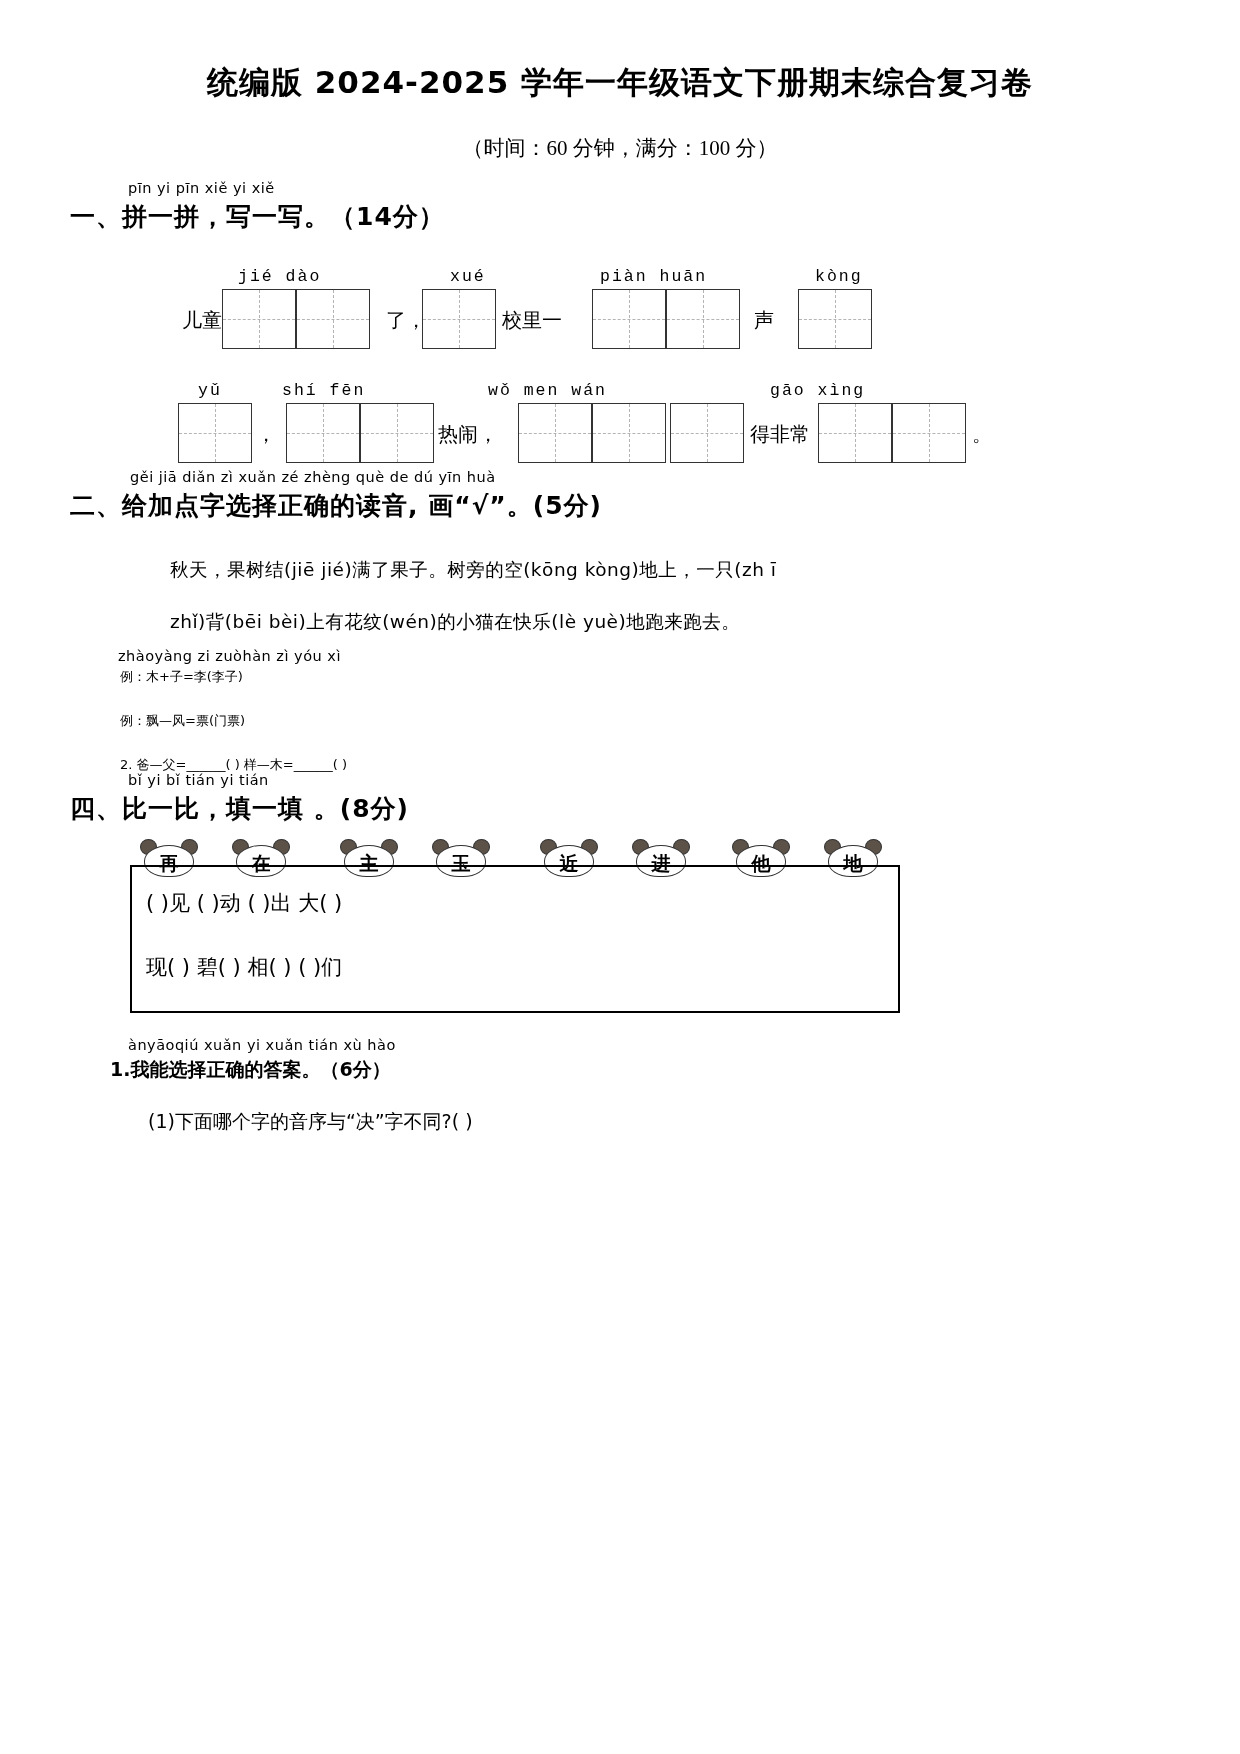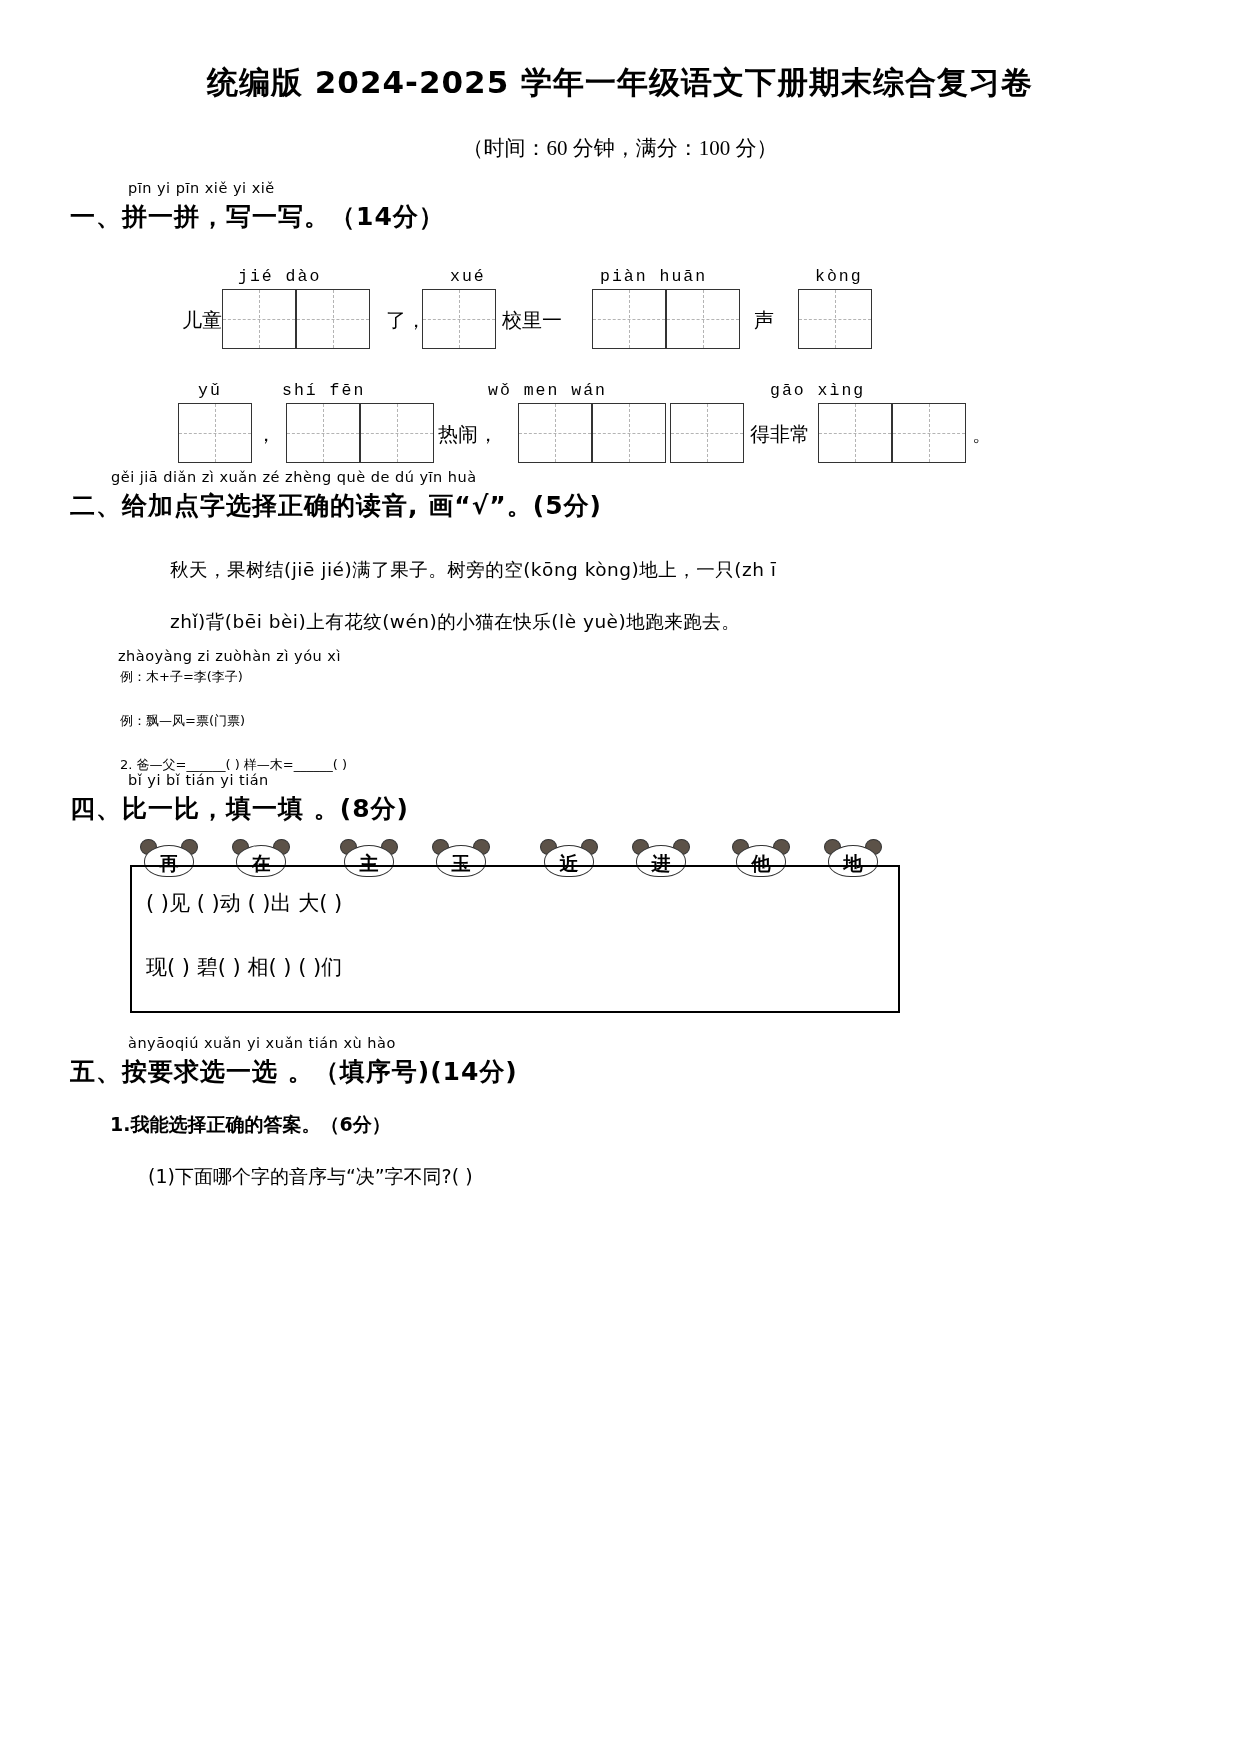"gěi jiā diǎn zì xuǎn" span.sec-pinyin { left: 41px -> 60px }
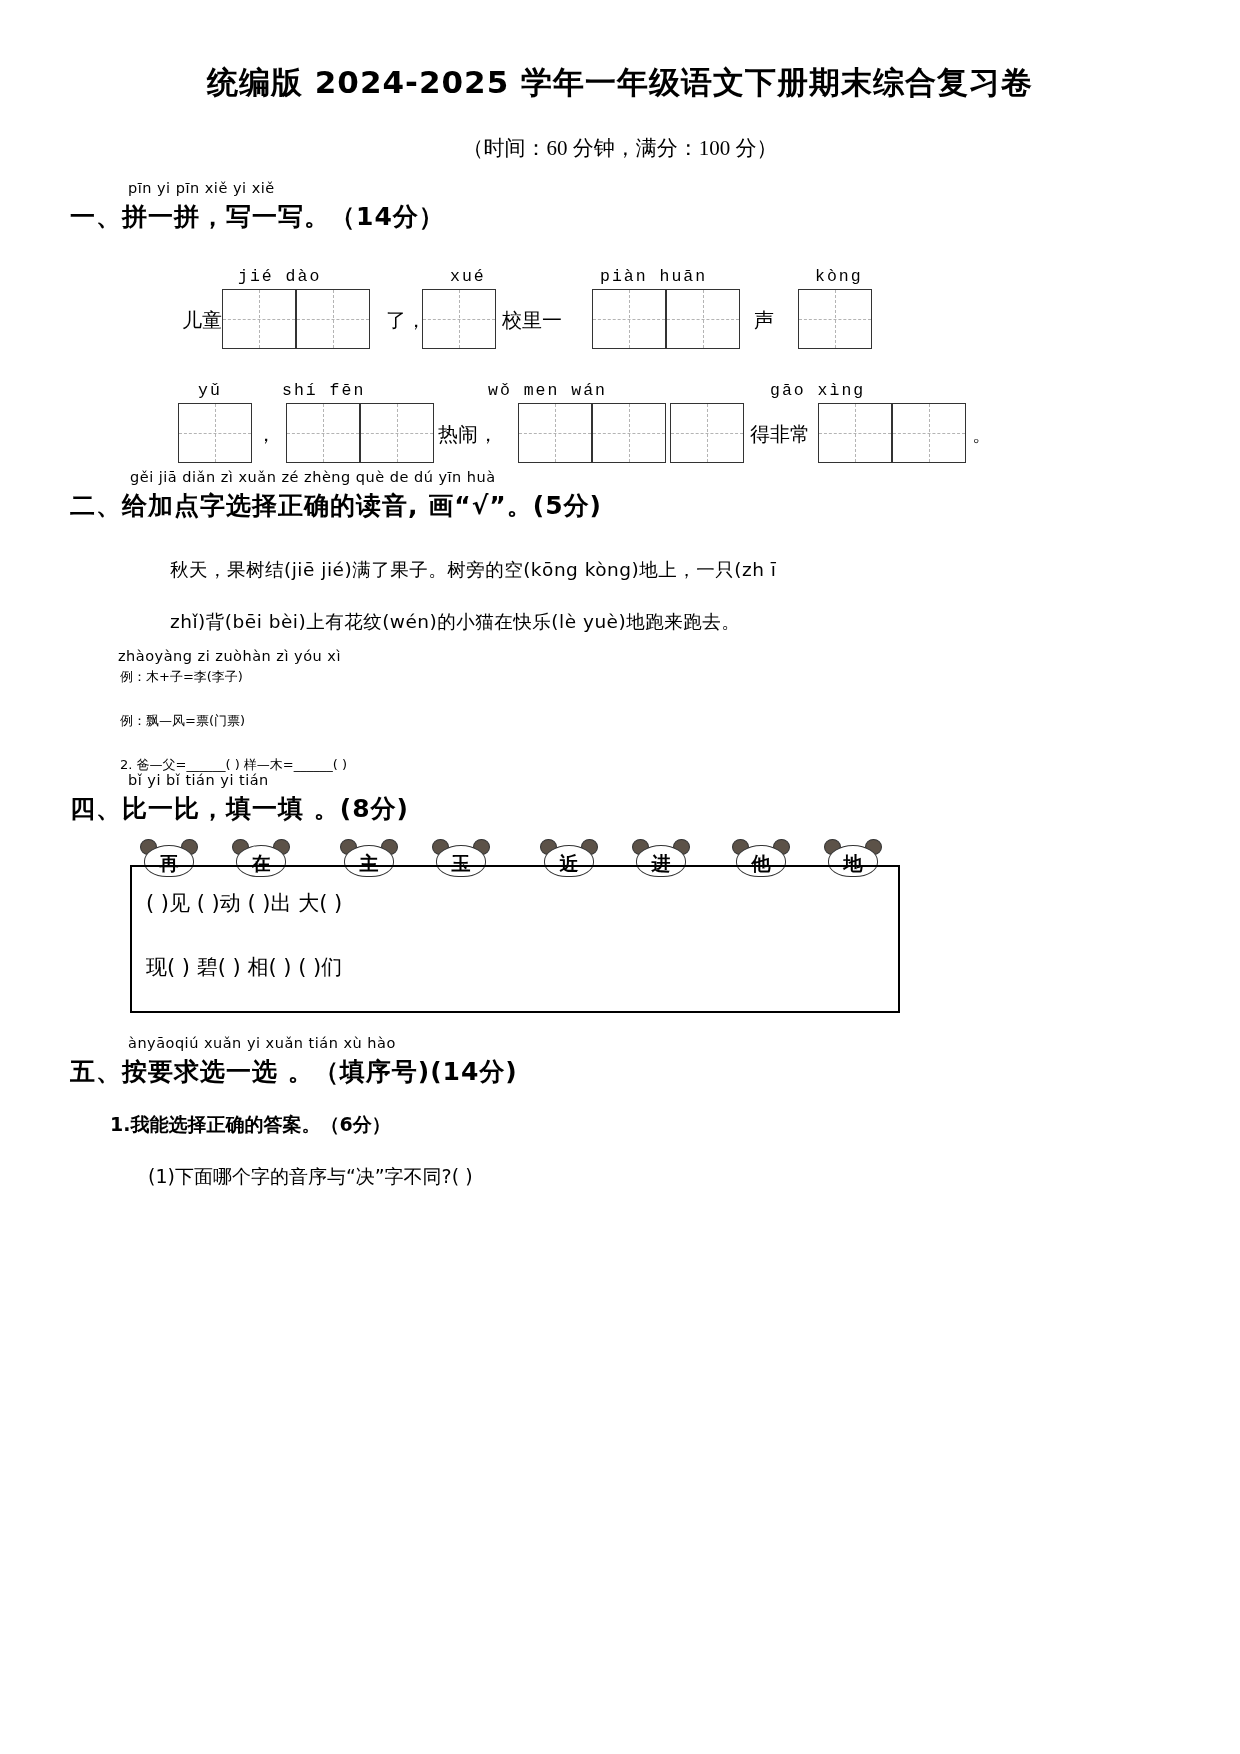"五、按要求选一选 。（填序号)(14分)" span { html: <span>五、按要求选一选 。（填序号)(14分)</span> -> none }
